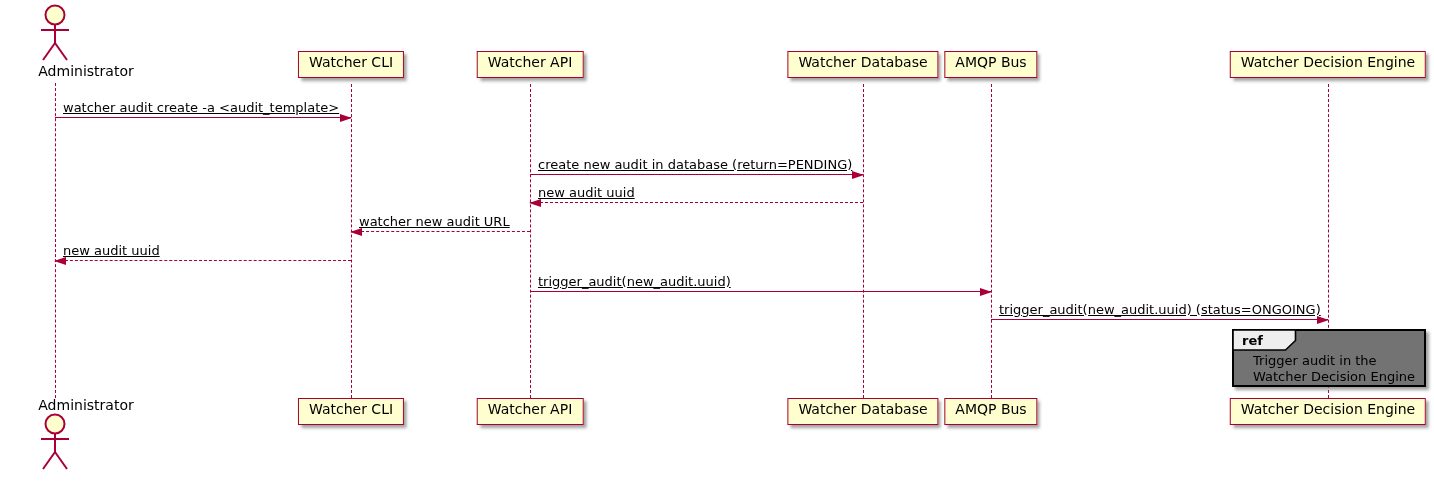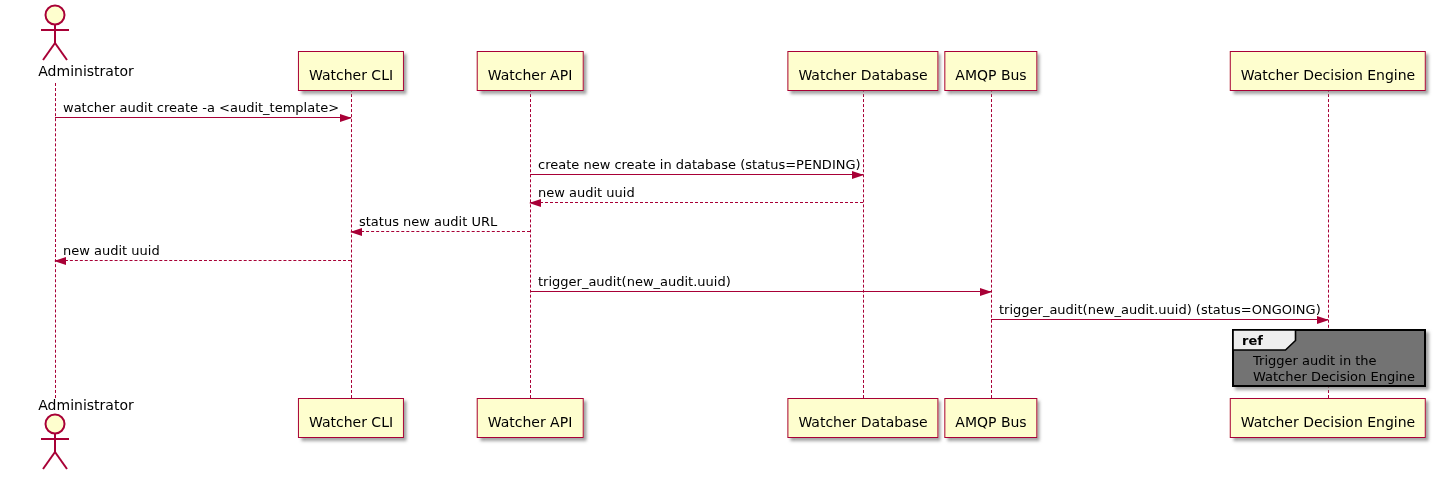"Watcher CLI" .pbox { padding: 15px 10px 7px 10px -> 2px 10px 7px 10px }
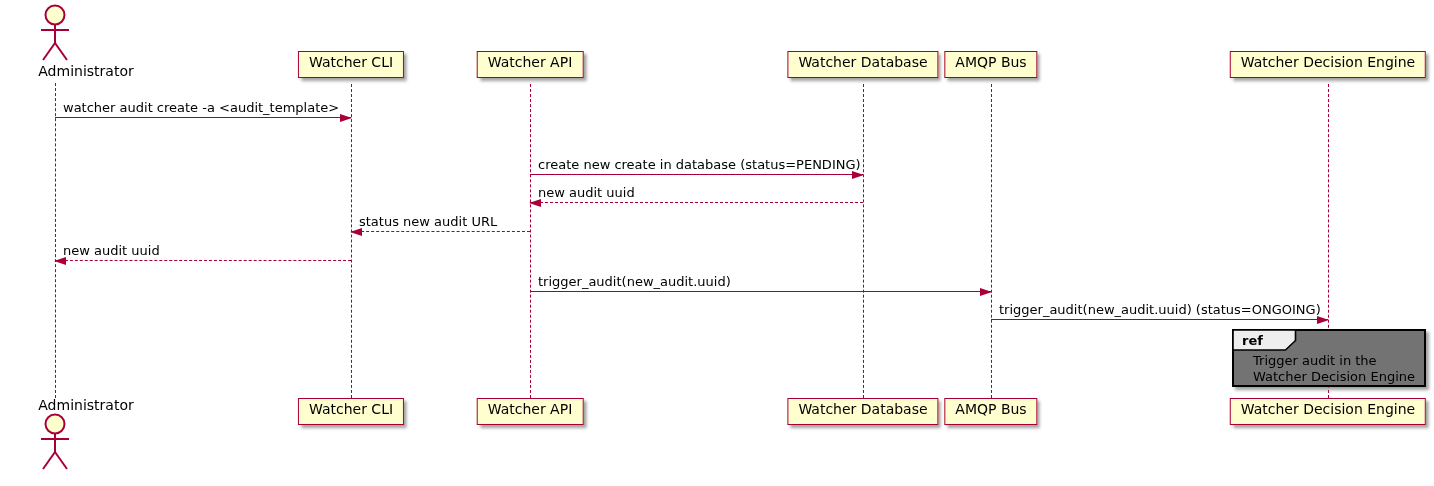"watcher audit create -a <audit_template>" .msg { text-decoration: none -> underline }
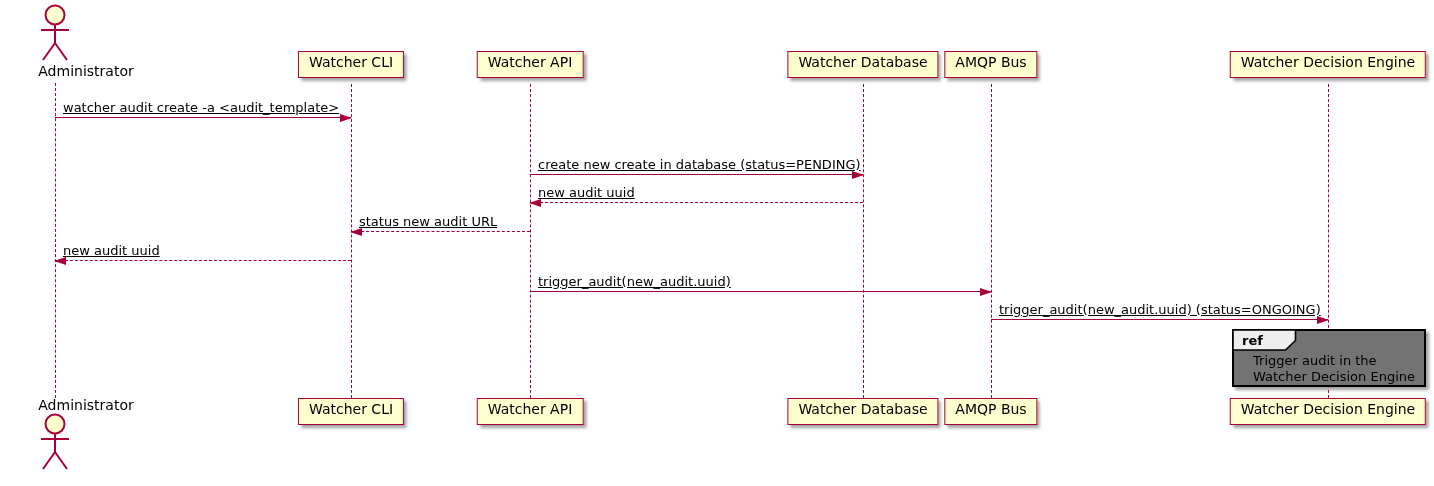"create new create in database" span.lbl { text: create in database (status -> audit in database (return }
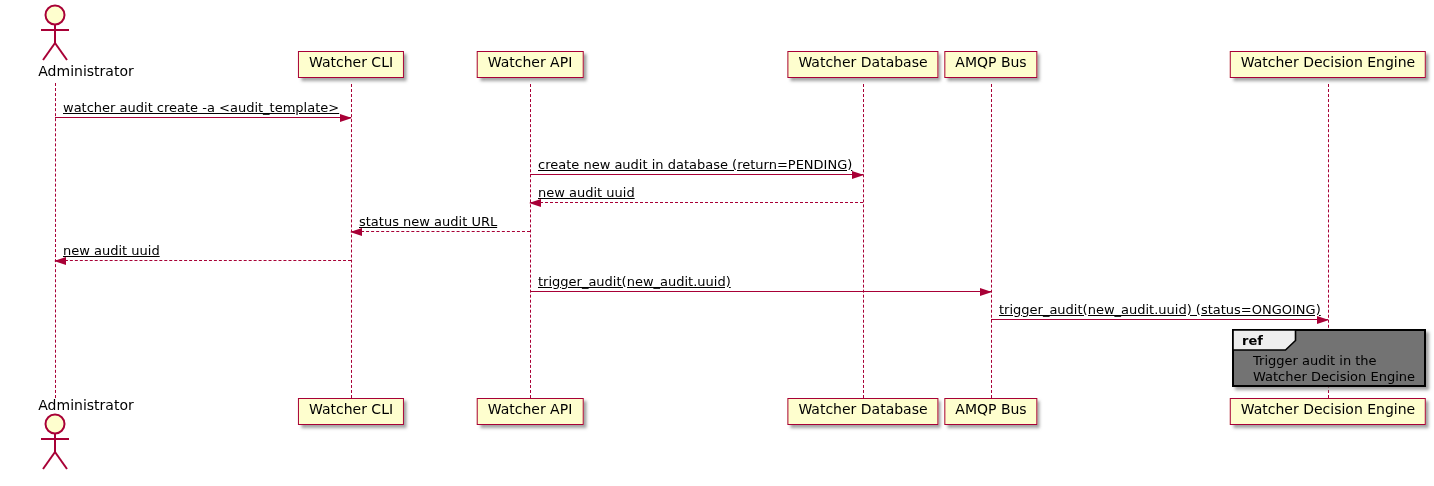"status new audit URL" span.lbl { text: status -> watcher }
